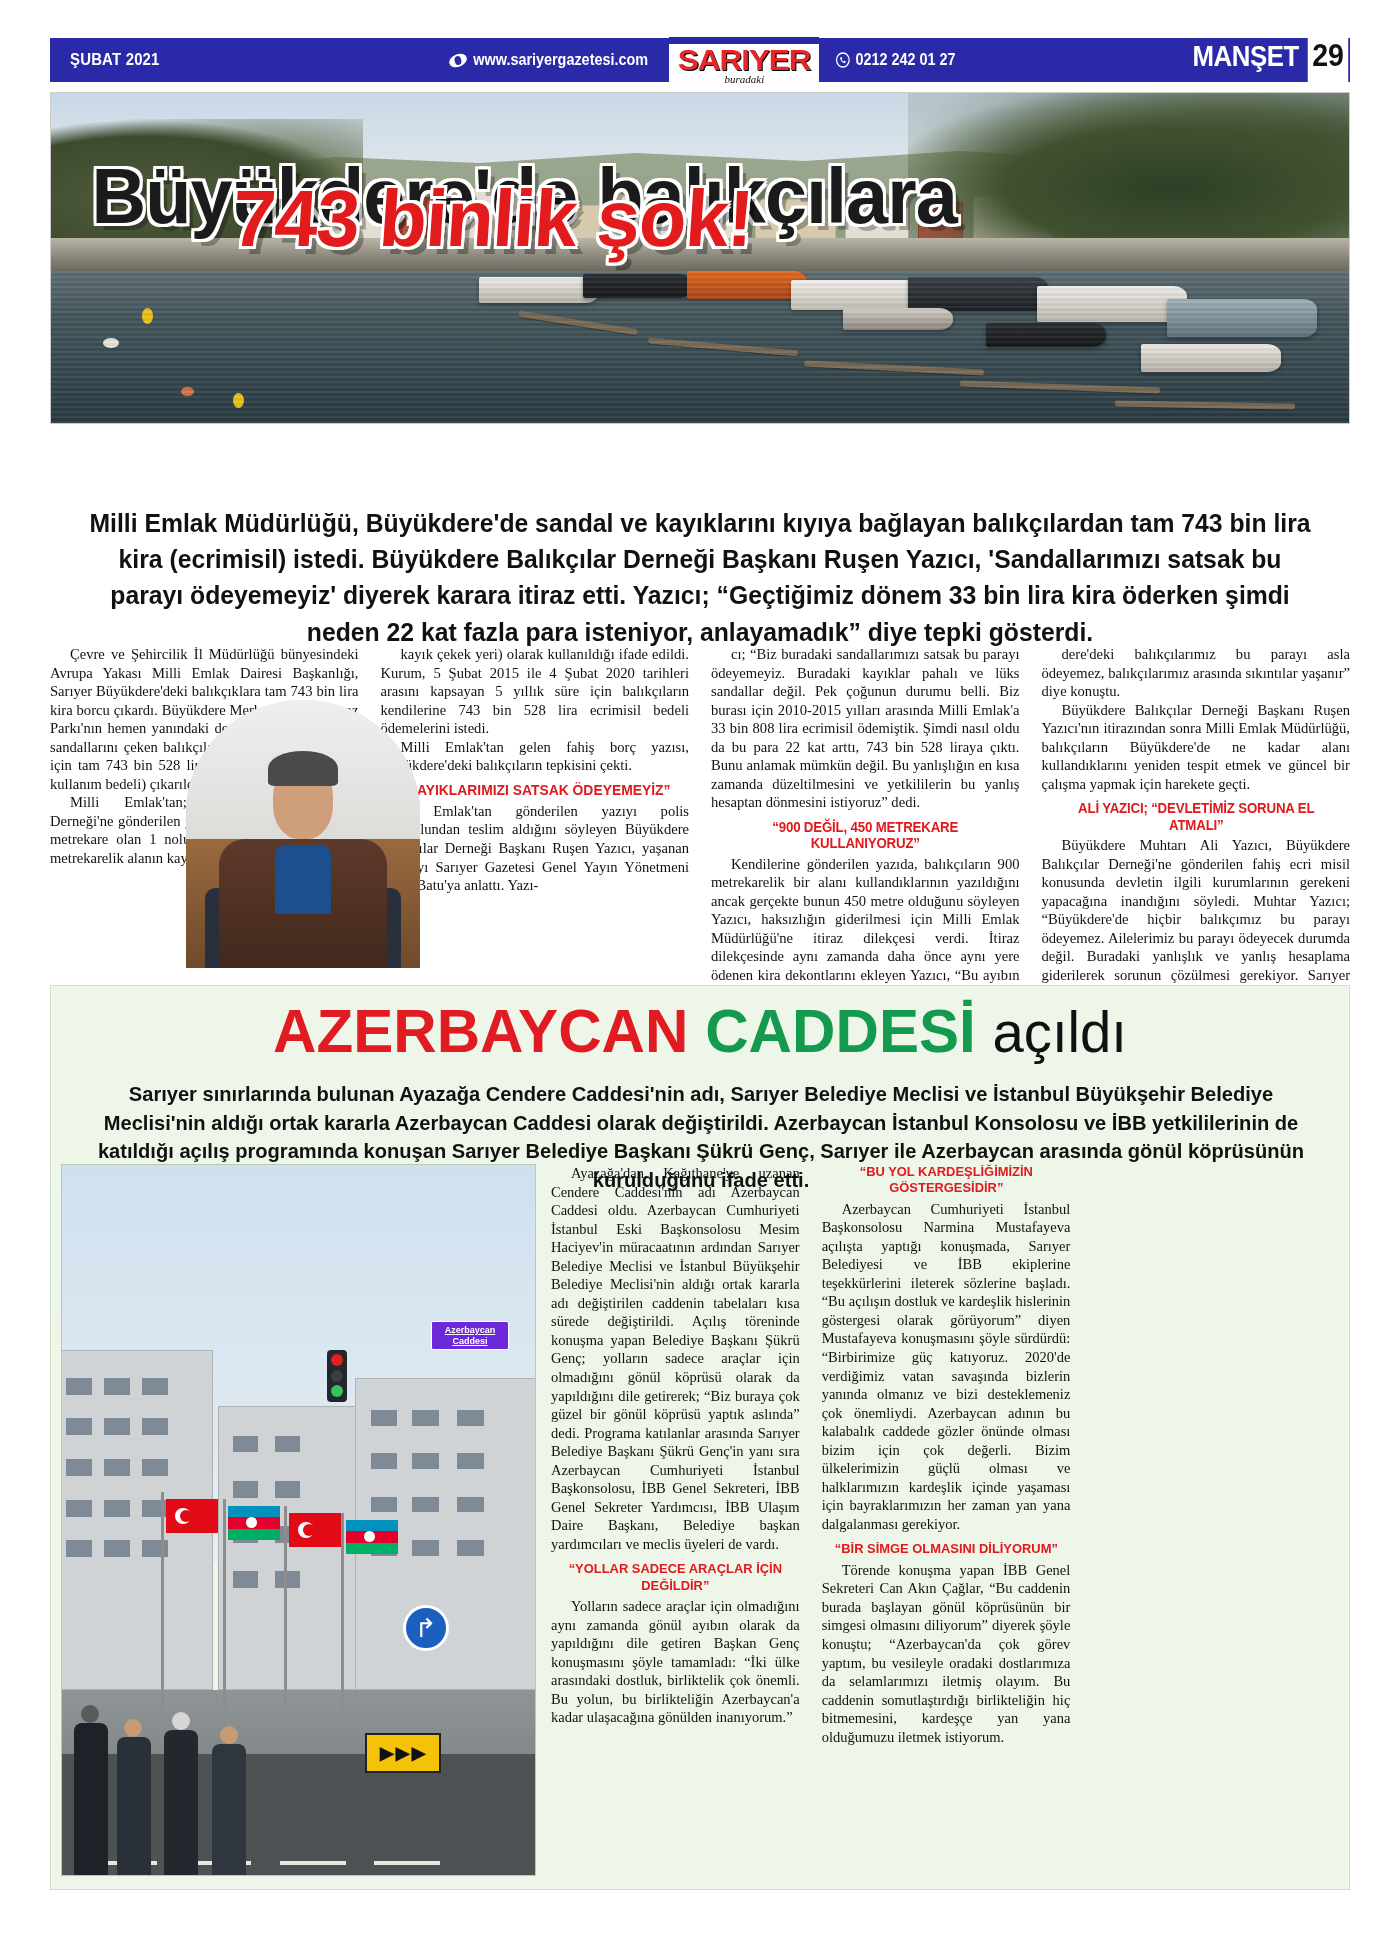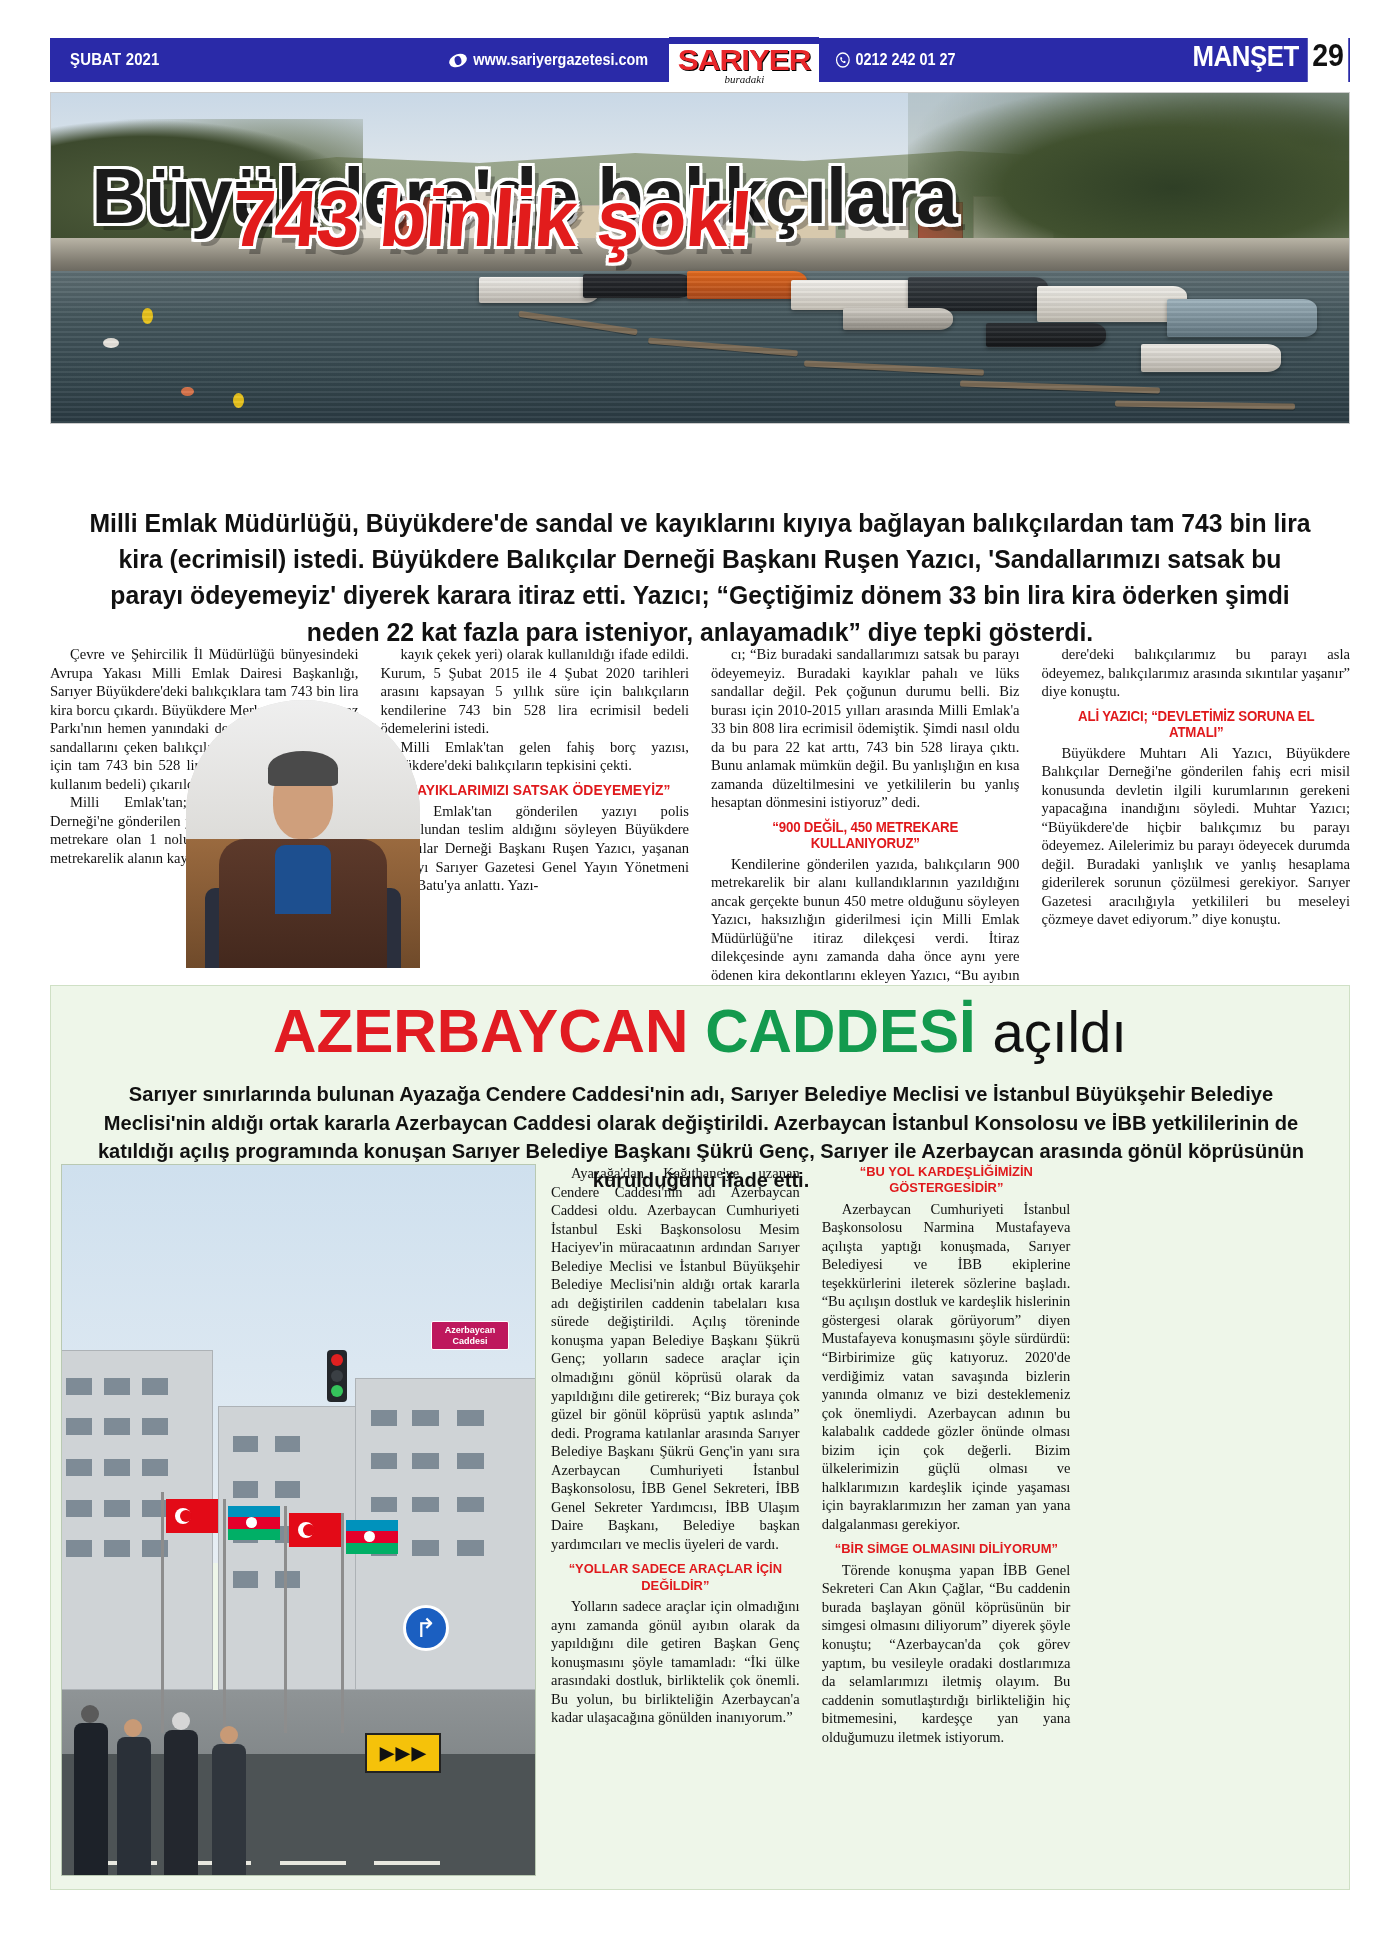"Büyükdere Balıkçılar Derneği Başkanı" p { html: none -> <p>Büyükdere Balıkçılar Derneği Başkanı Ruşen Yazıcı'nın itirazından sonra Milli Emlak Müdürlüğü, balıkçıların Büyükdere'de ne kadar alanı kullandıklarını yeniden tespit etmek ve güncel bir çalışma yapmak için harekete geçti.</p> }
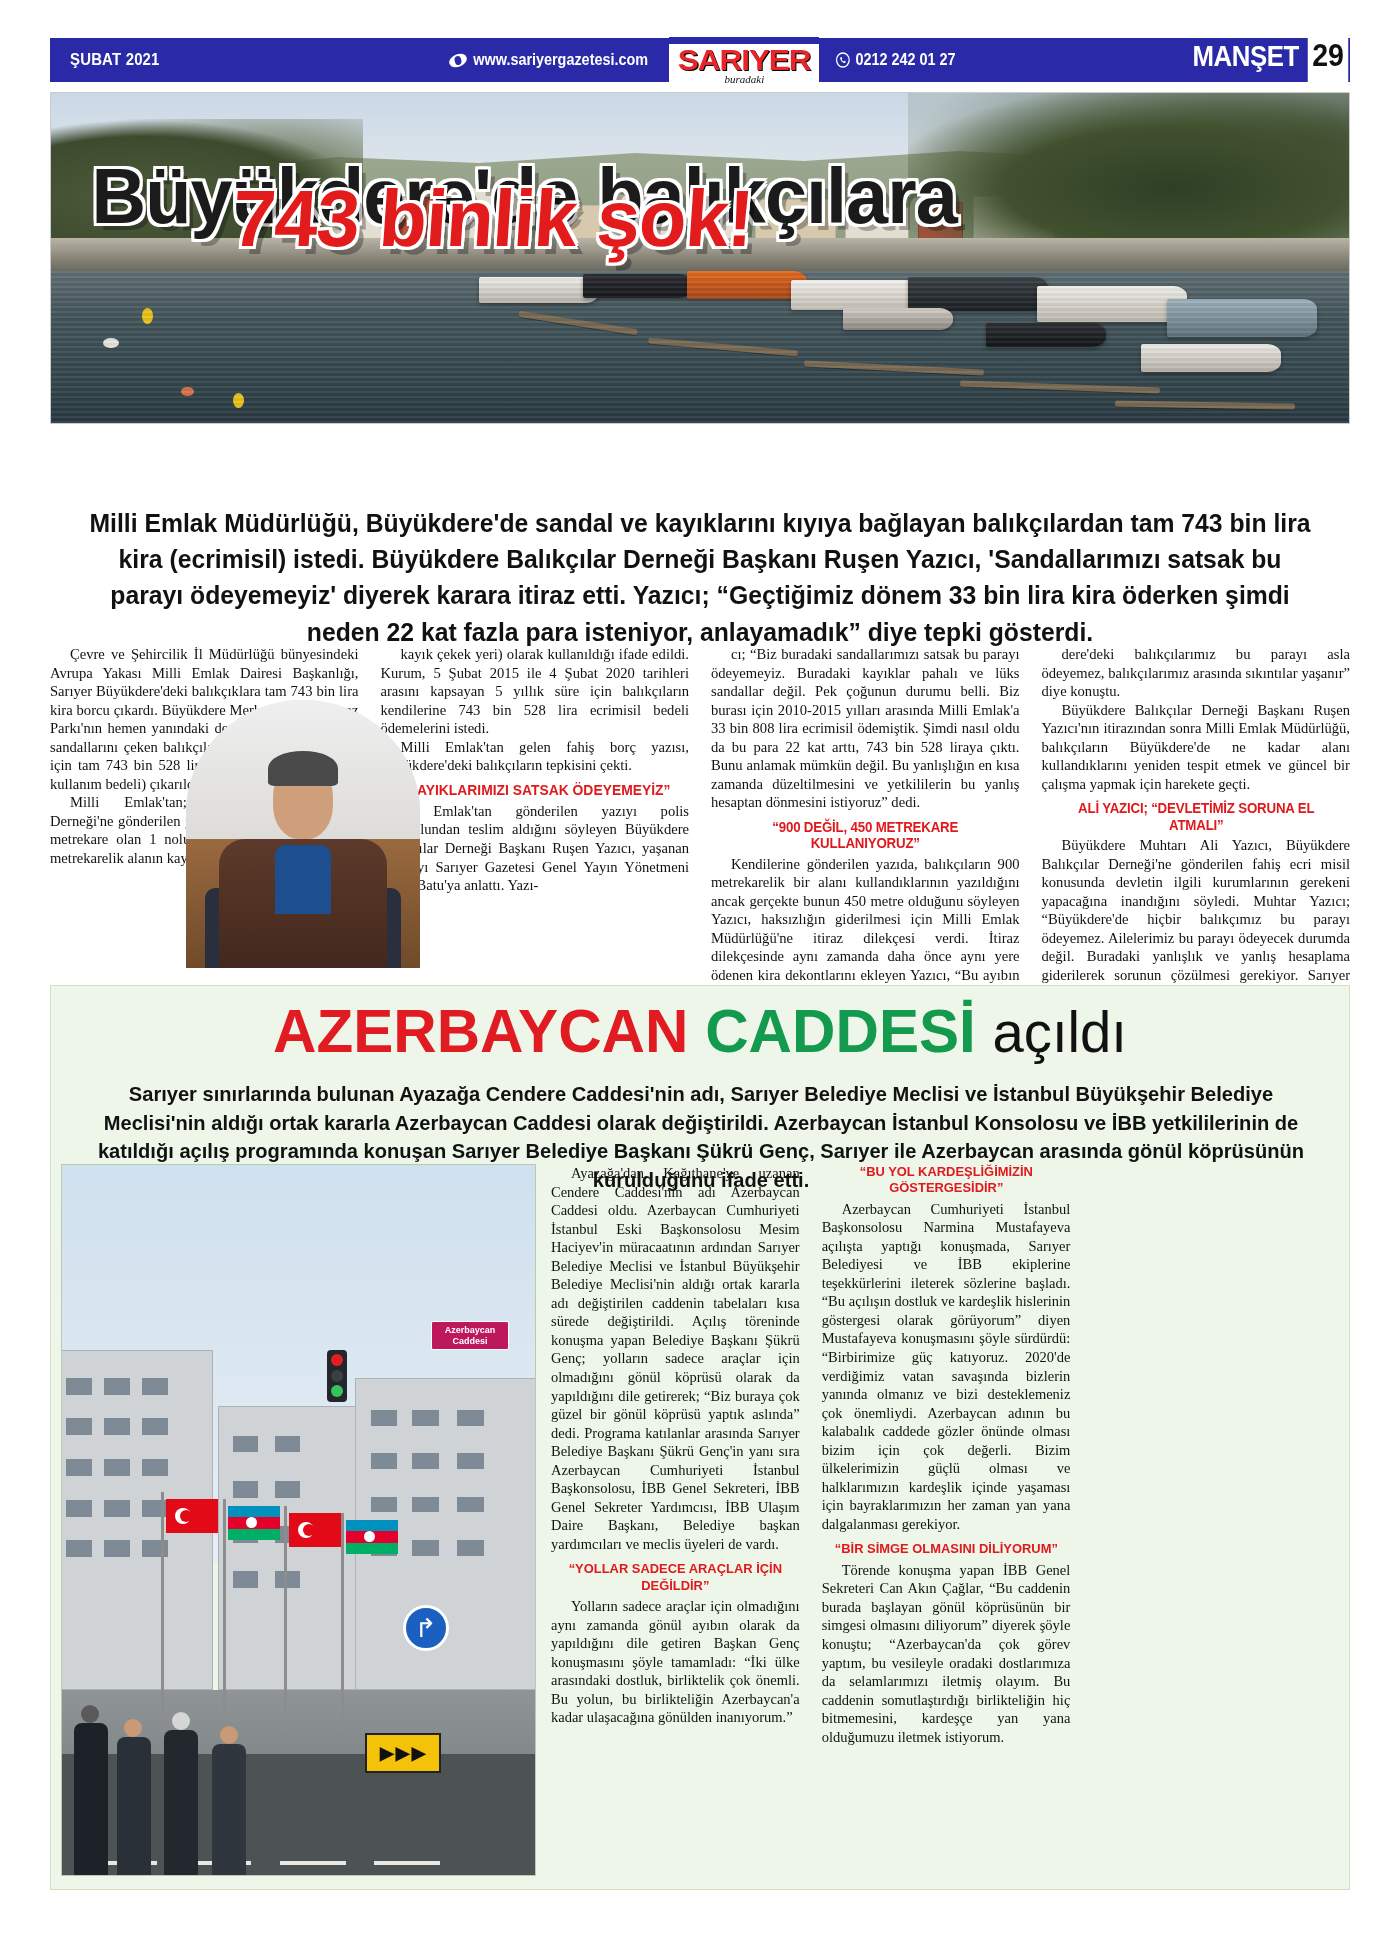"Azerbaycan Caddesi" .streetsign { background: #be185d -> #6d28d9; text-decoration: none -> underline }
